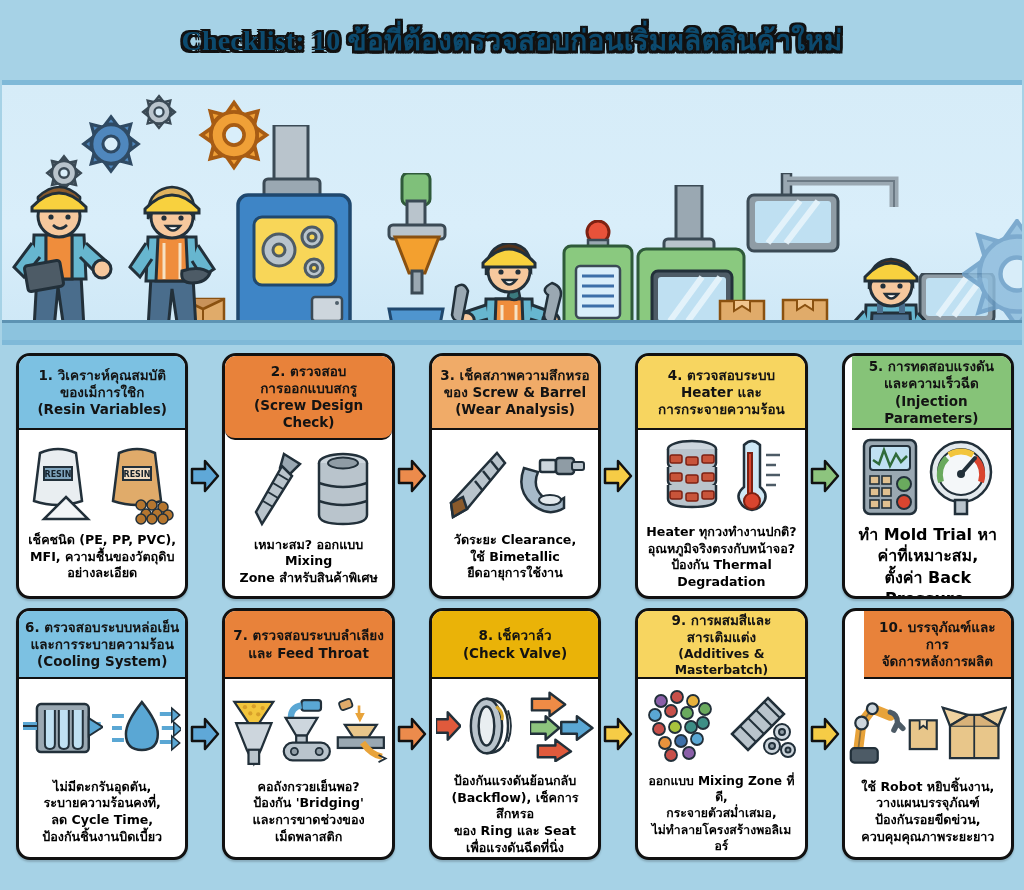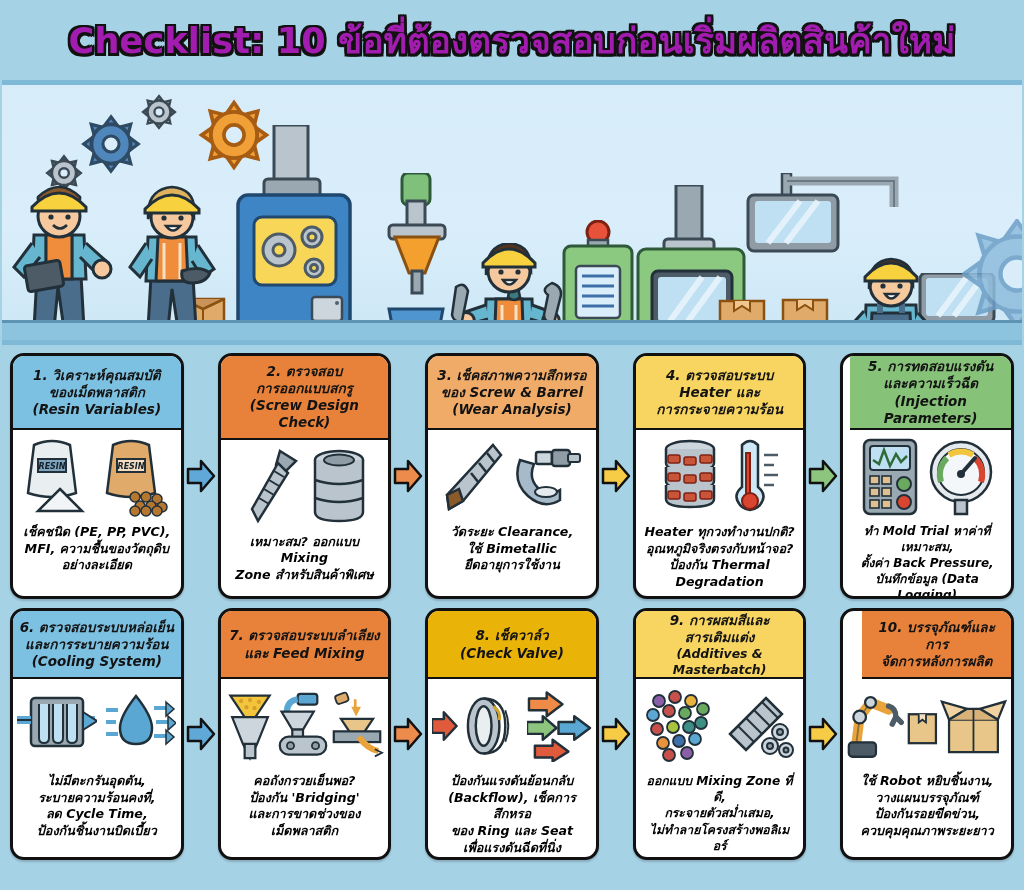"Checklist: 10" .title-text { color: #a21caf -> #0c4a6e; font-family: none -> Liberation Serif, serif; font-size: 35px -> 28px }
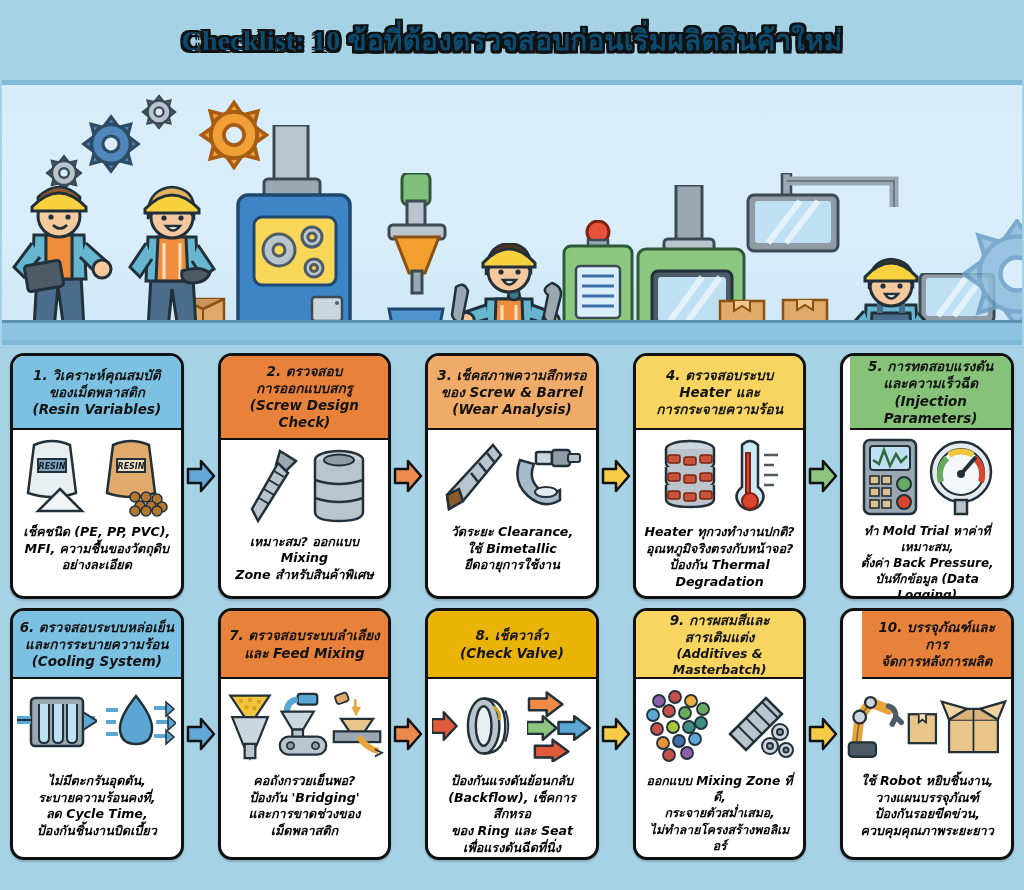"1. วิเคราะห์คุณสมบัติ" .grid-wrap { font-style: italic -> none; padding: 8px 10px 6px 10px -> 8px 10px 6px 16px }
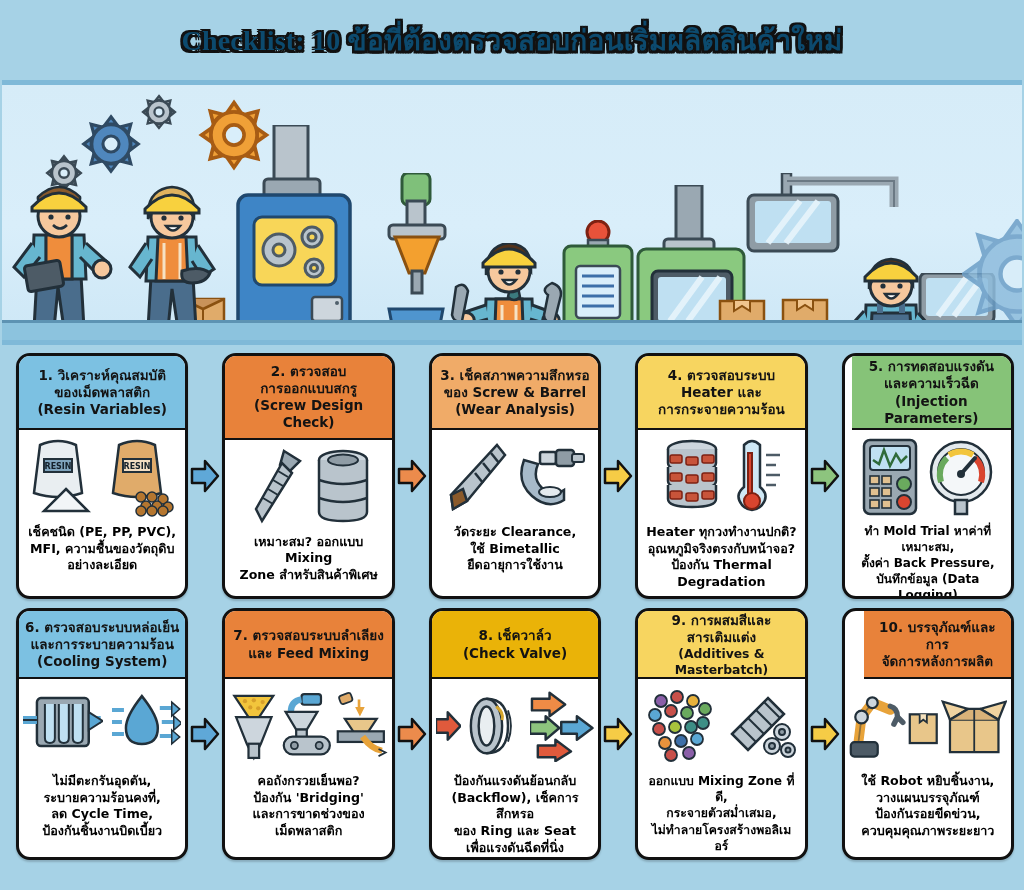"2. ตรวจสอบ" div.card-head { border-radius: none -> 10px }
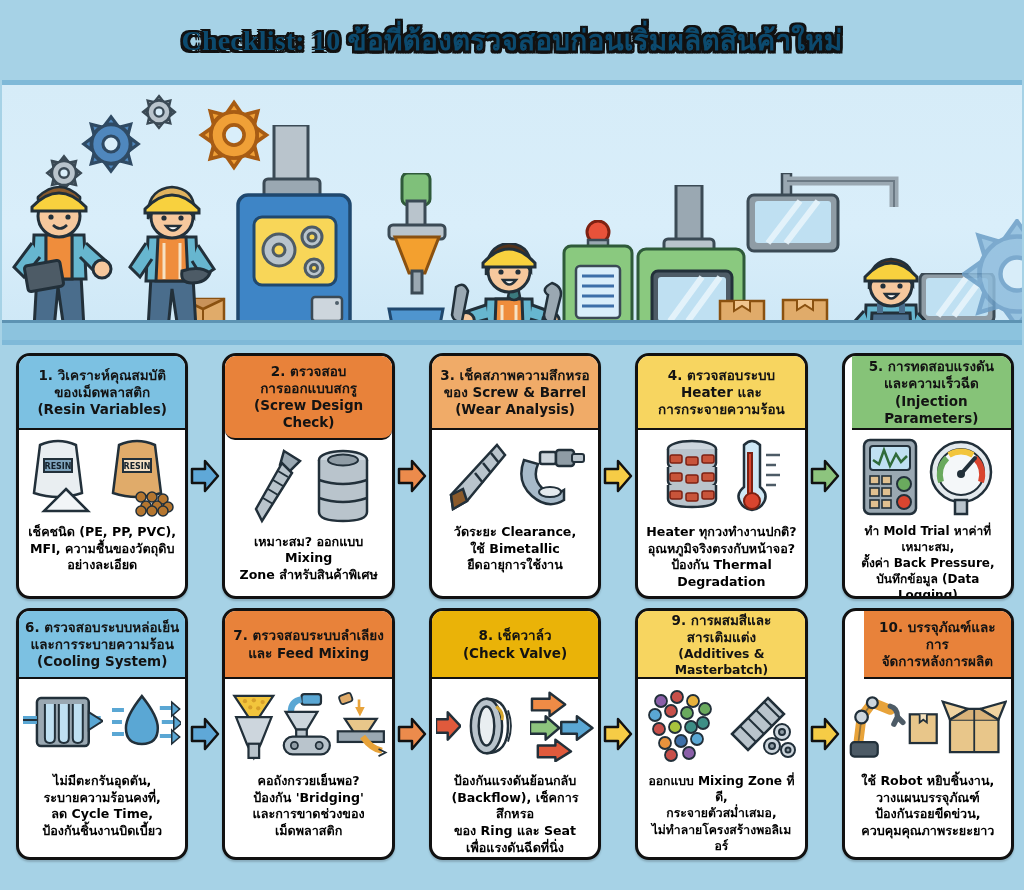"ของเม็ดพลาสติก" div { text: ของเม็ดพลาสติก -> ของเม็การใชิก }
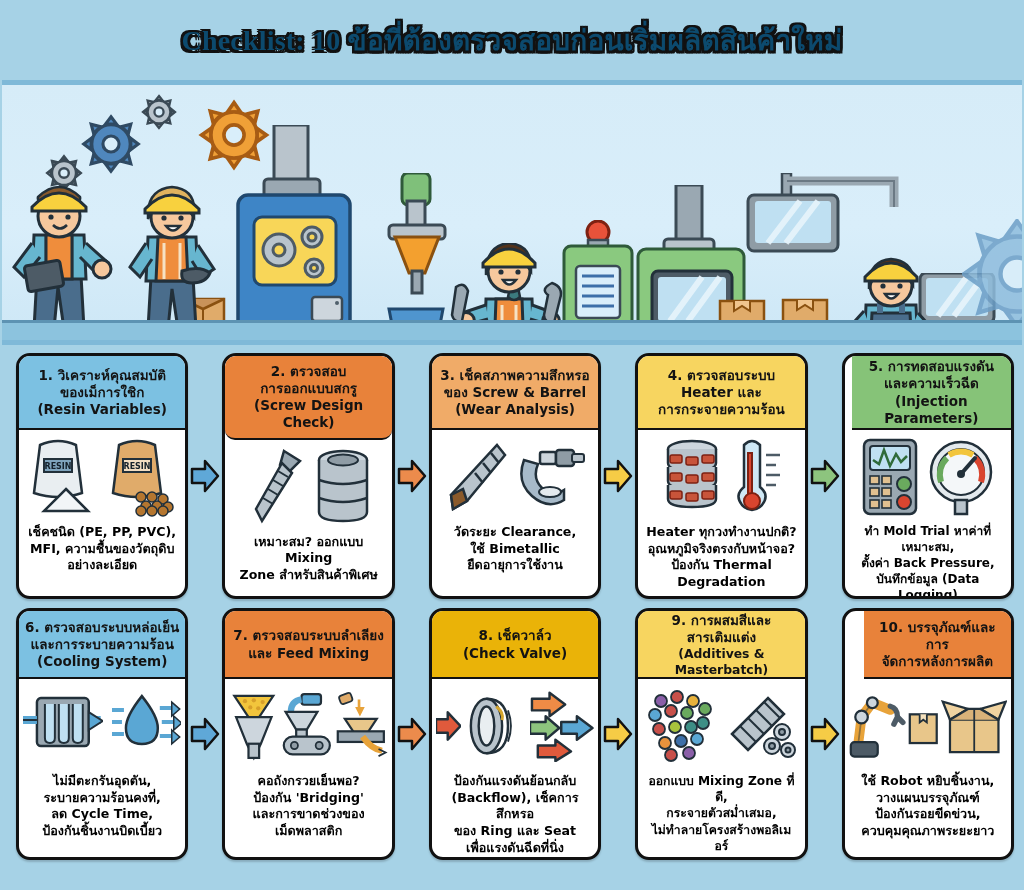"RESIN" .card-body { justify-content: flex-start -> center }
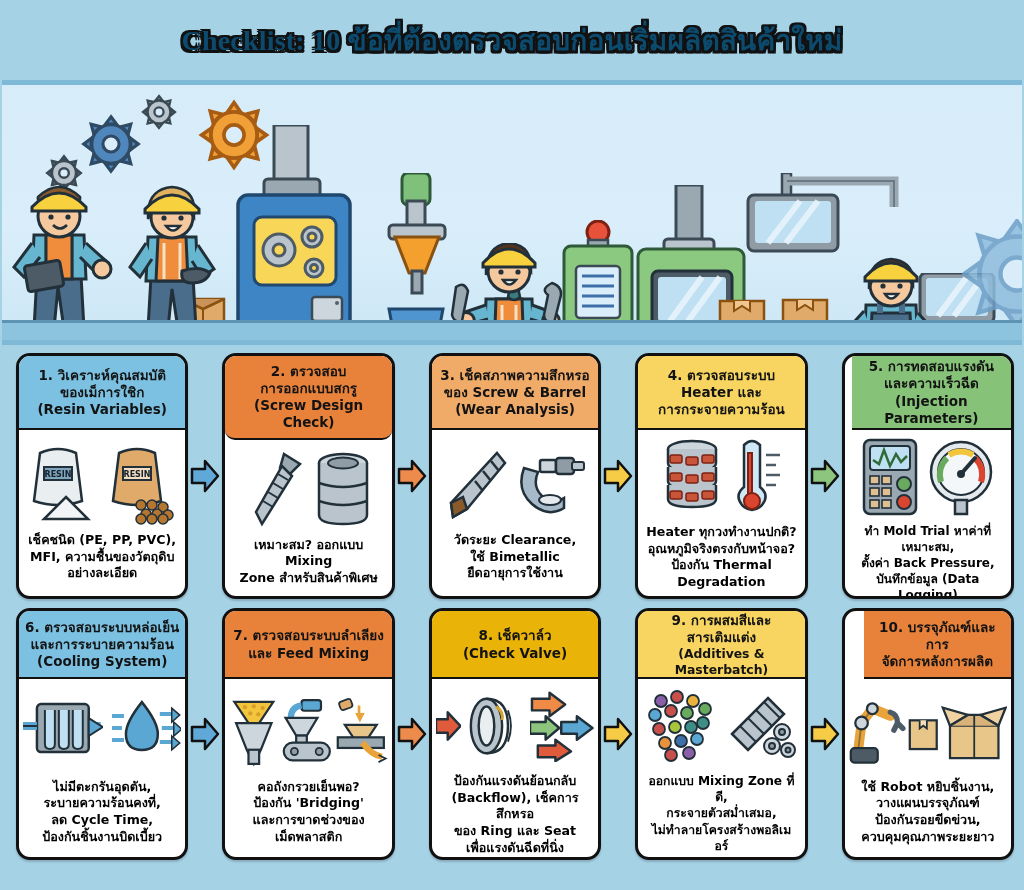"ทำ Mold Trial หาค่าที่เหมาะสม," div.card-desc { font-size: 12px -> 16px }
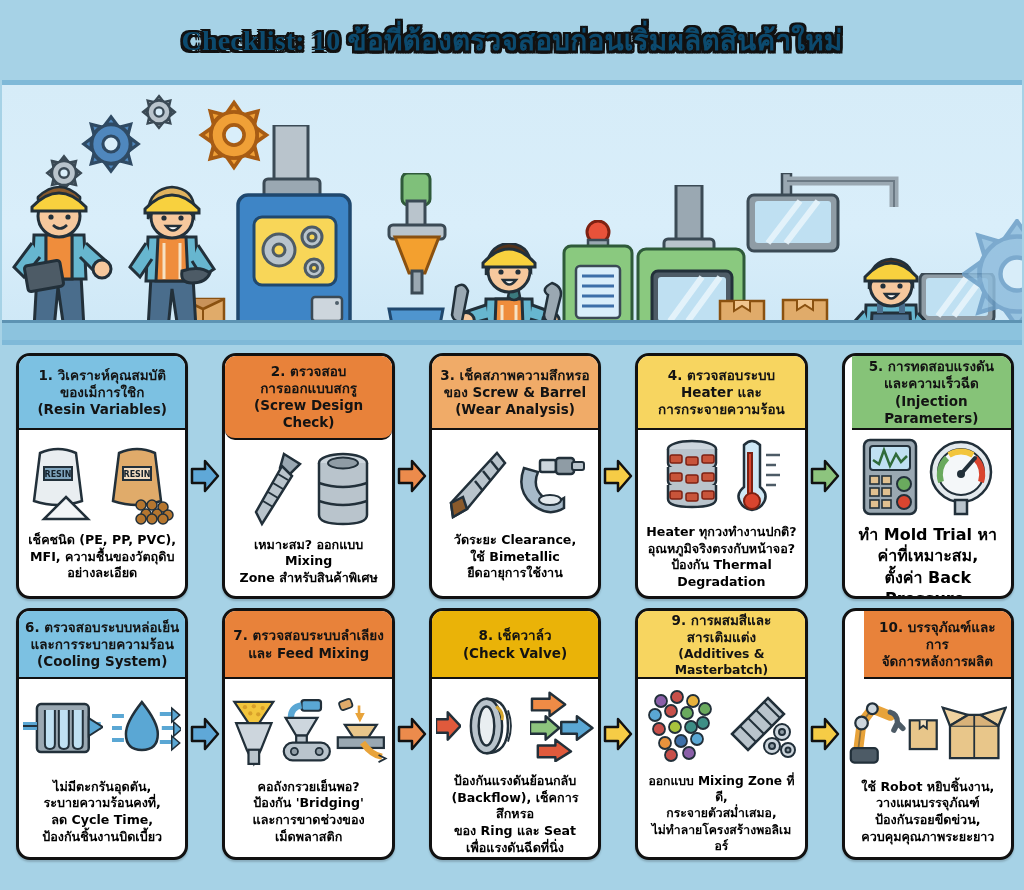"และ Feed Mixing" div { text: Mixing -> Throat }
